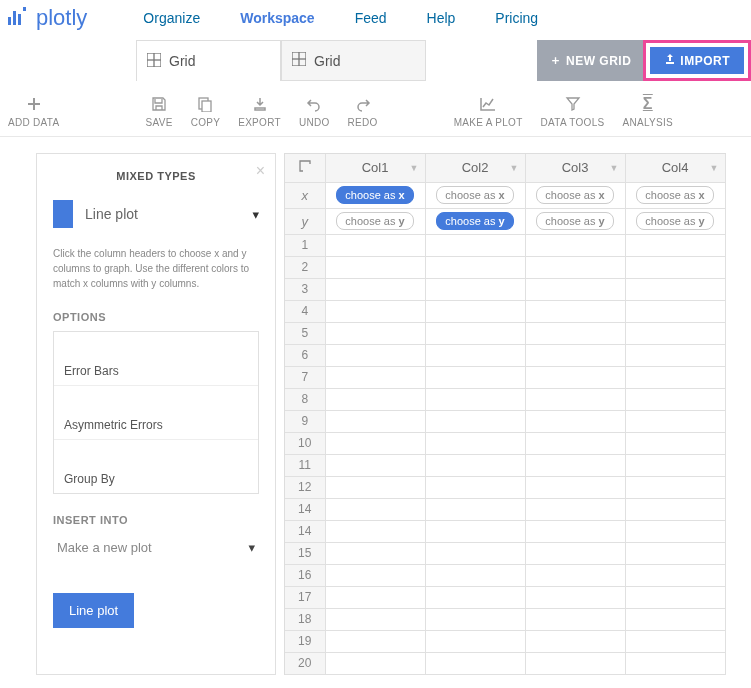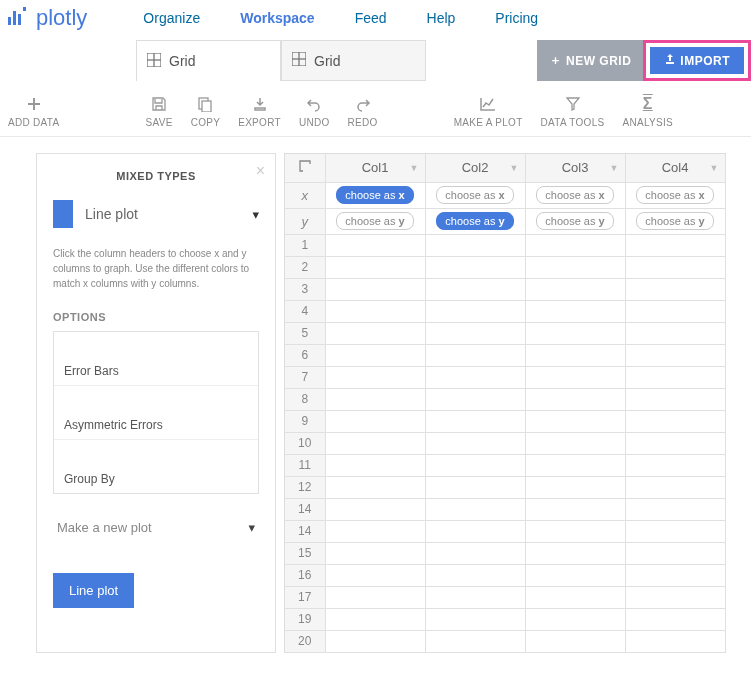"INSERT INTO" div.section-label { html: none -> <div>INSERT INTO</div> }
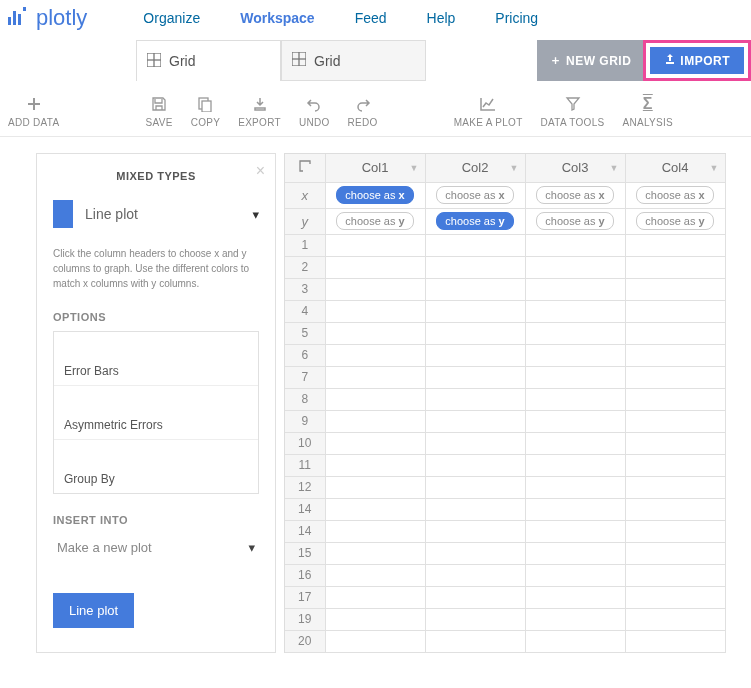"18" tr { html: none -> <tr> <td>18</td> <td></td> <td></td> <td></td> <td></td> </tr> }
